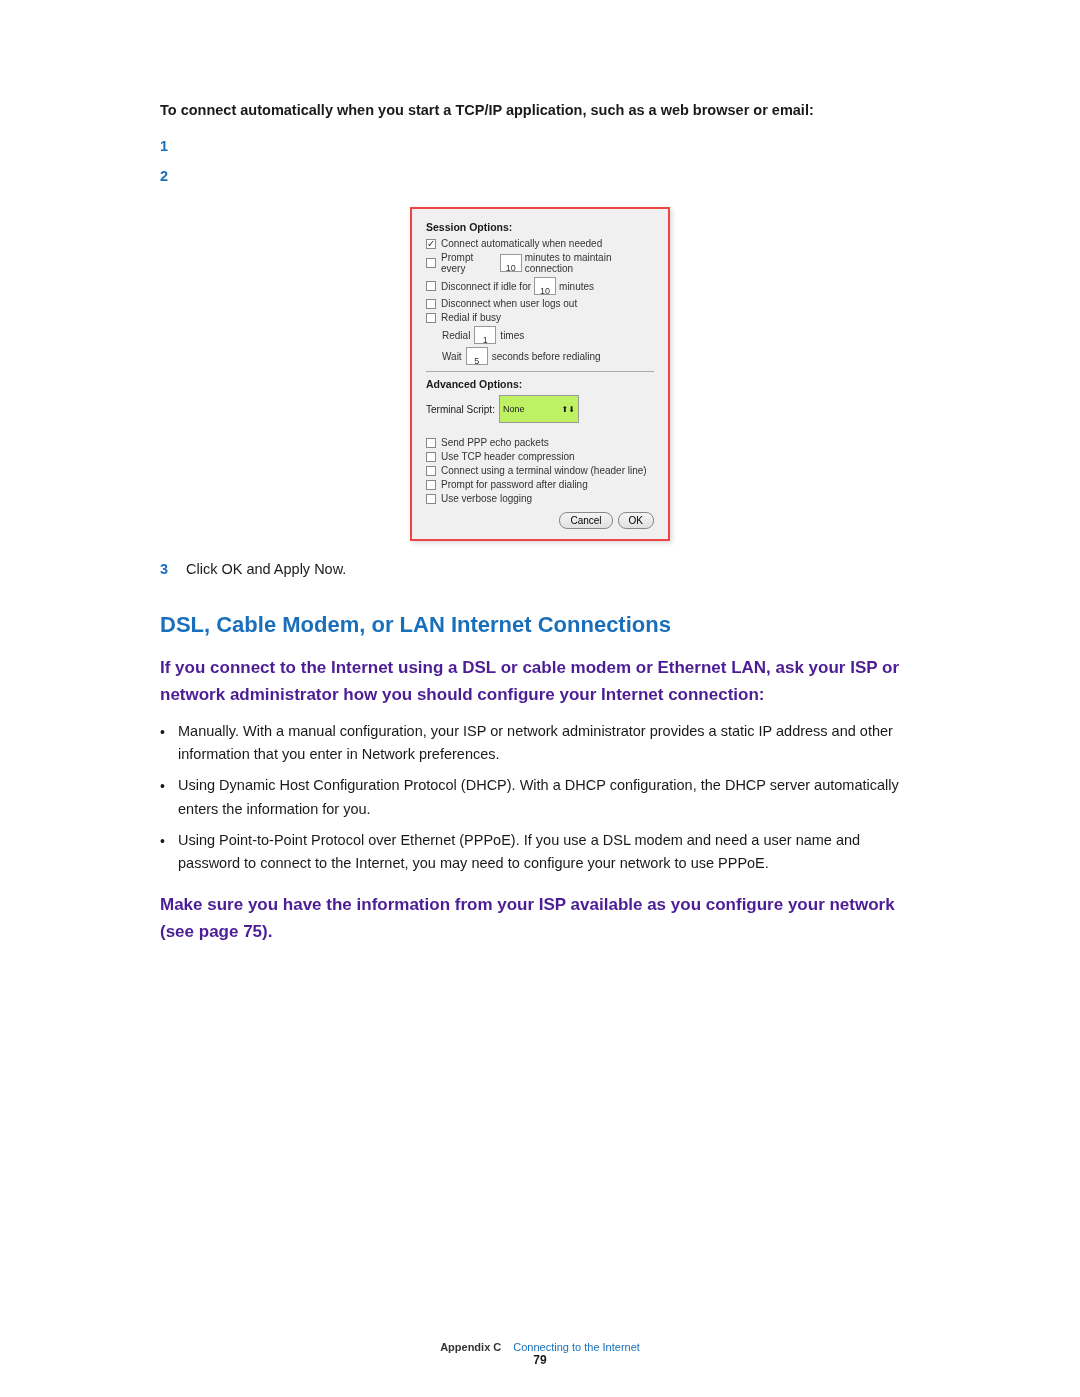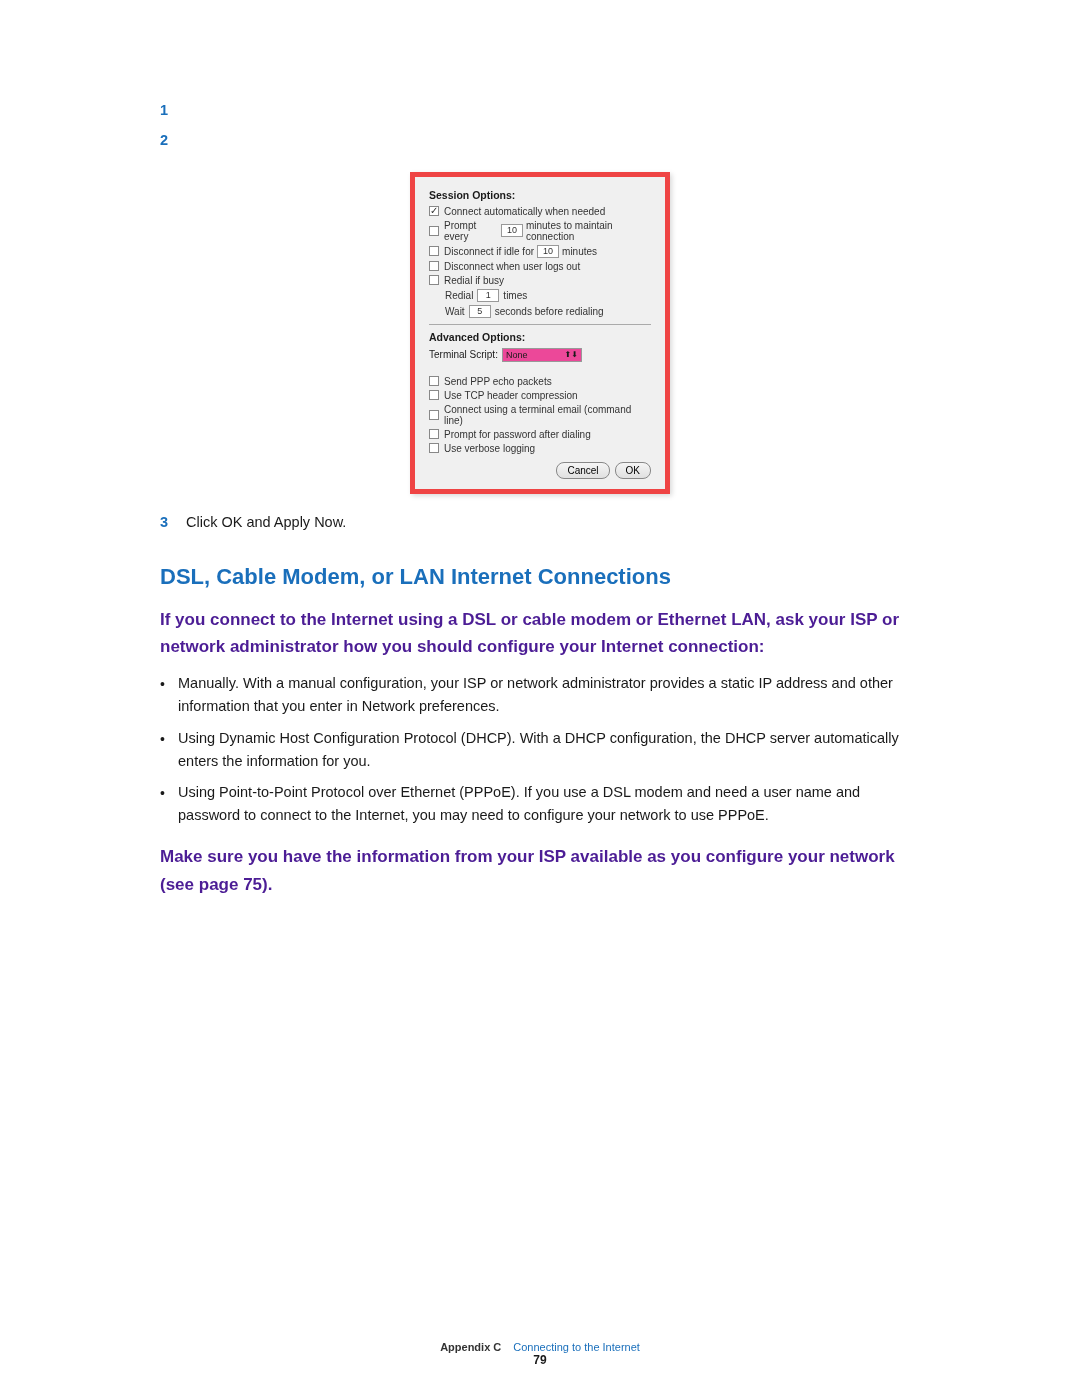"To connect automatically when you" p.intro-bold { html: none -> <p>To connect automatically when you start a TCP/IP application, such as a web browser or email:</p> }
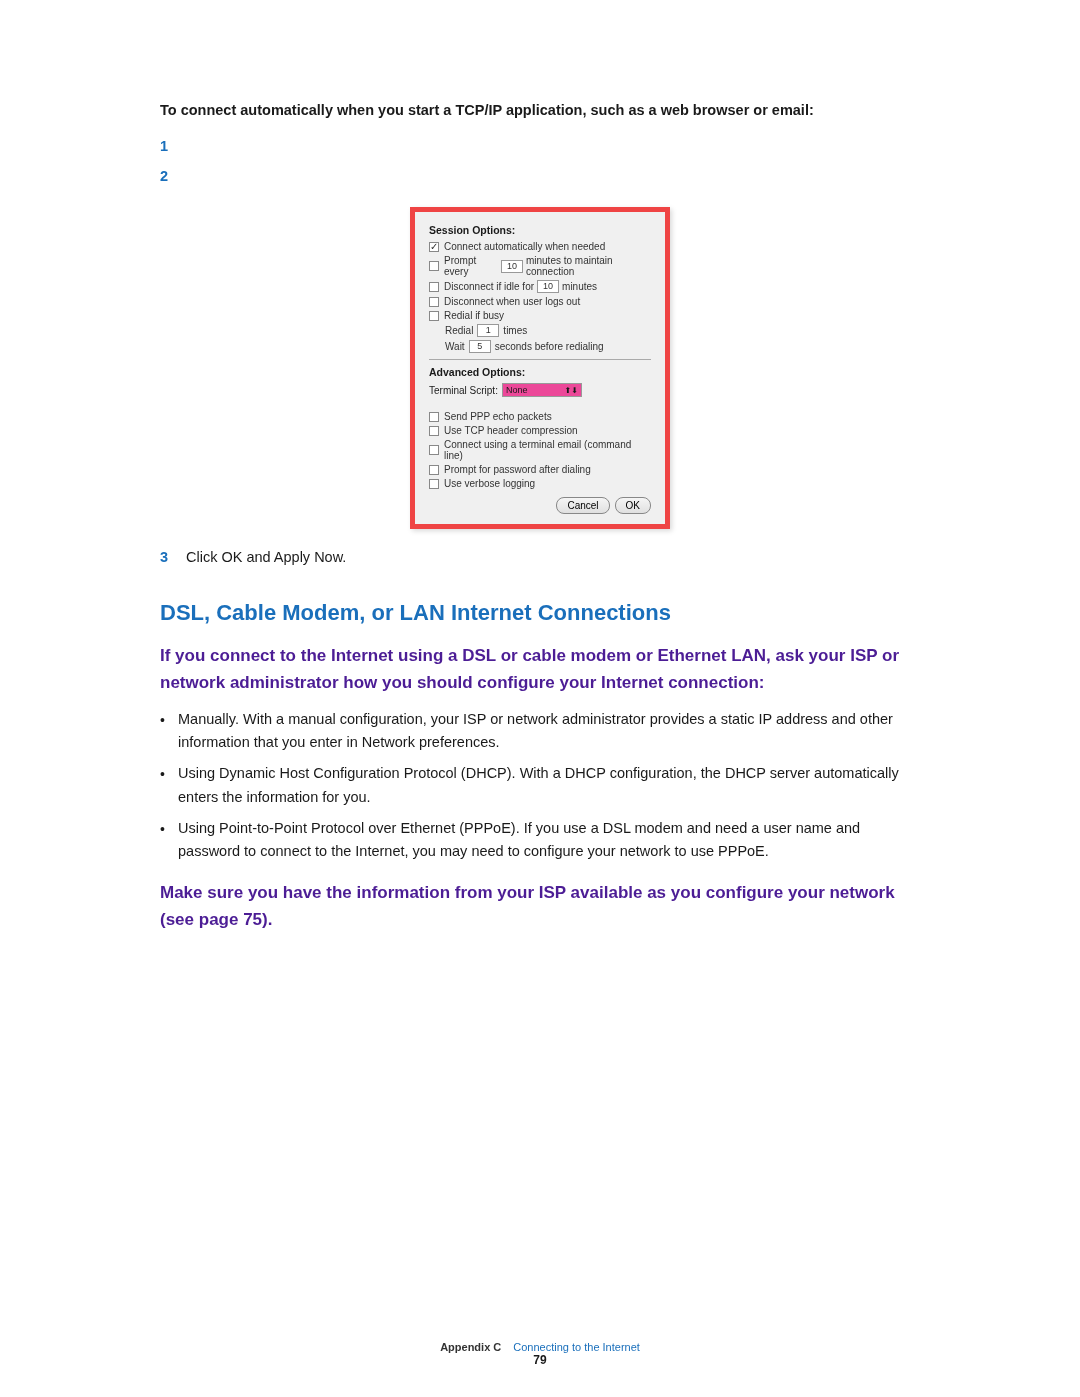"Session Options:" .dialog-image { border: 5px solid #ef4444 -> 2px solid #ef4444 }
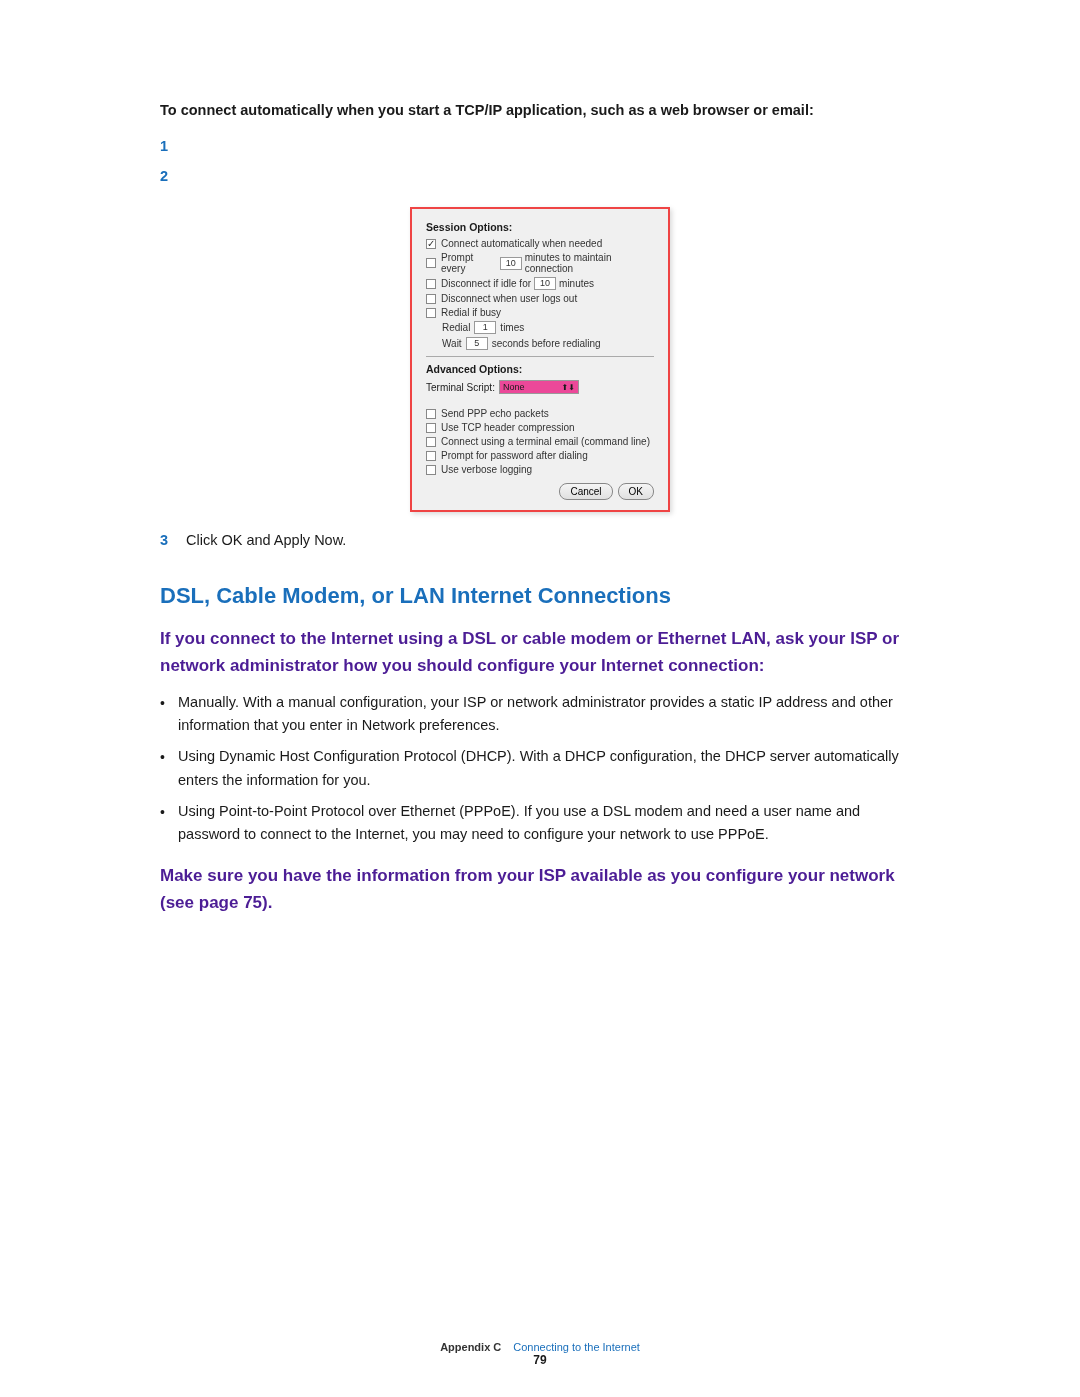"10" .dialog-input { padding: 0 3px -> 8px 3px }
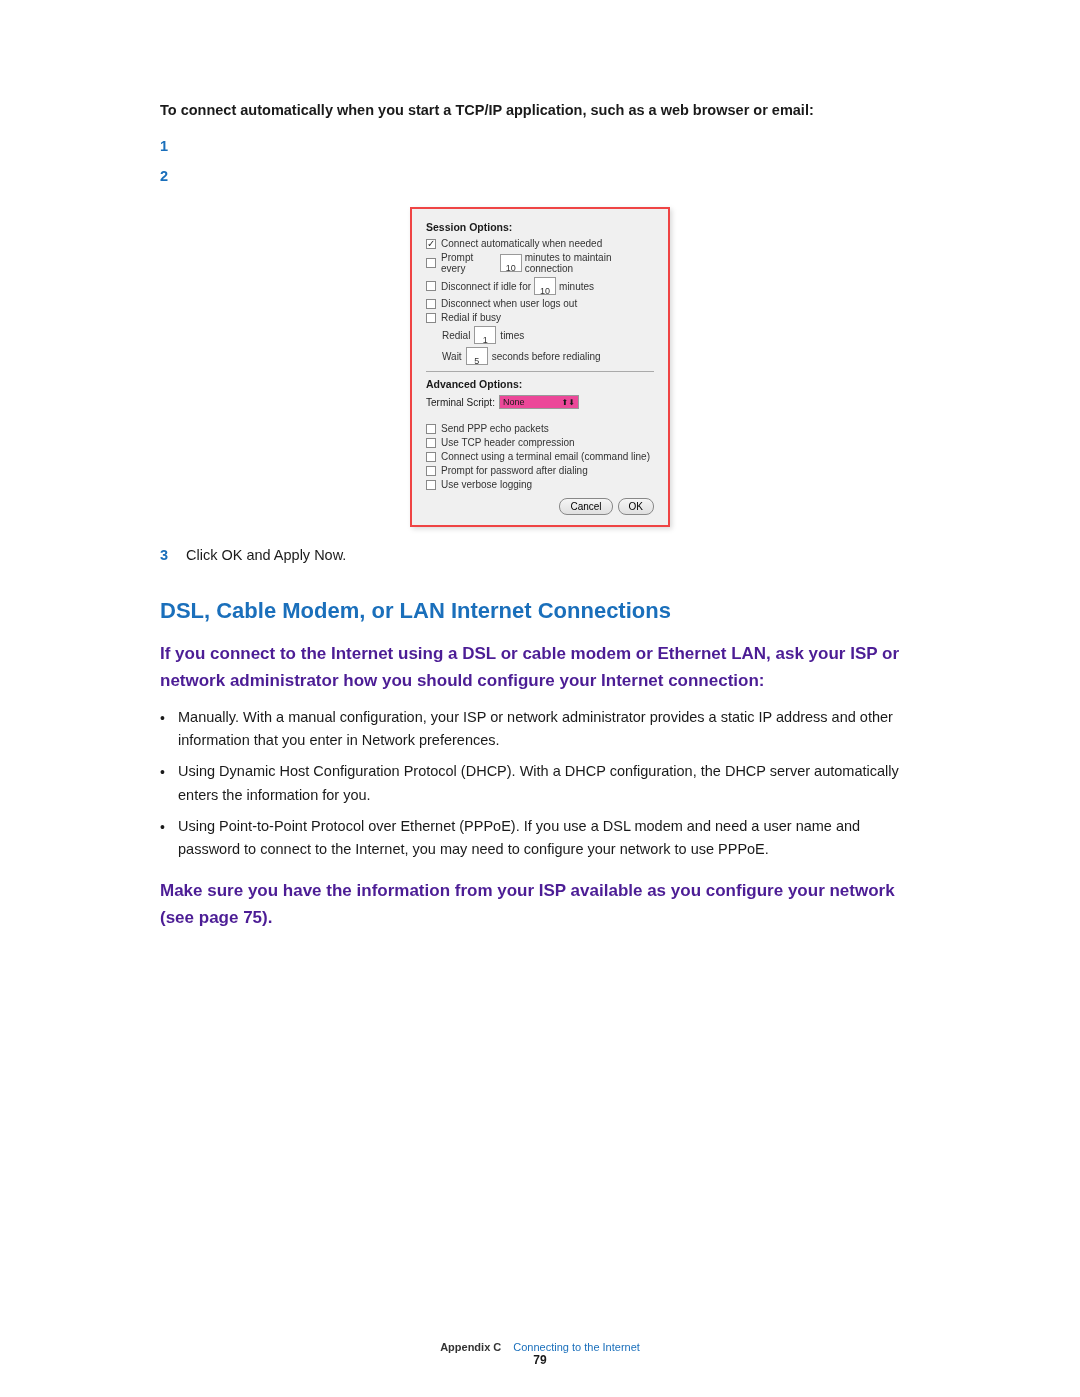"None" .dialog-select { background: #ec4899 -> #bef264; height: 14px -> 28px }
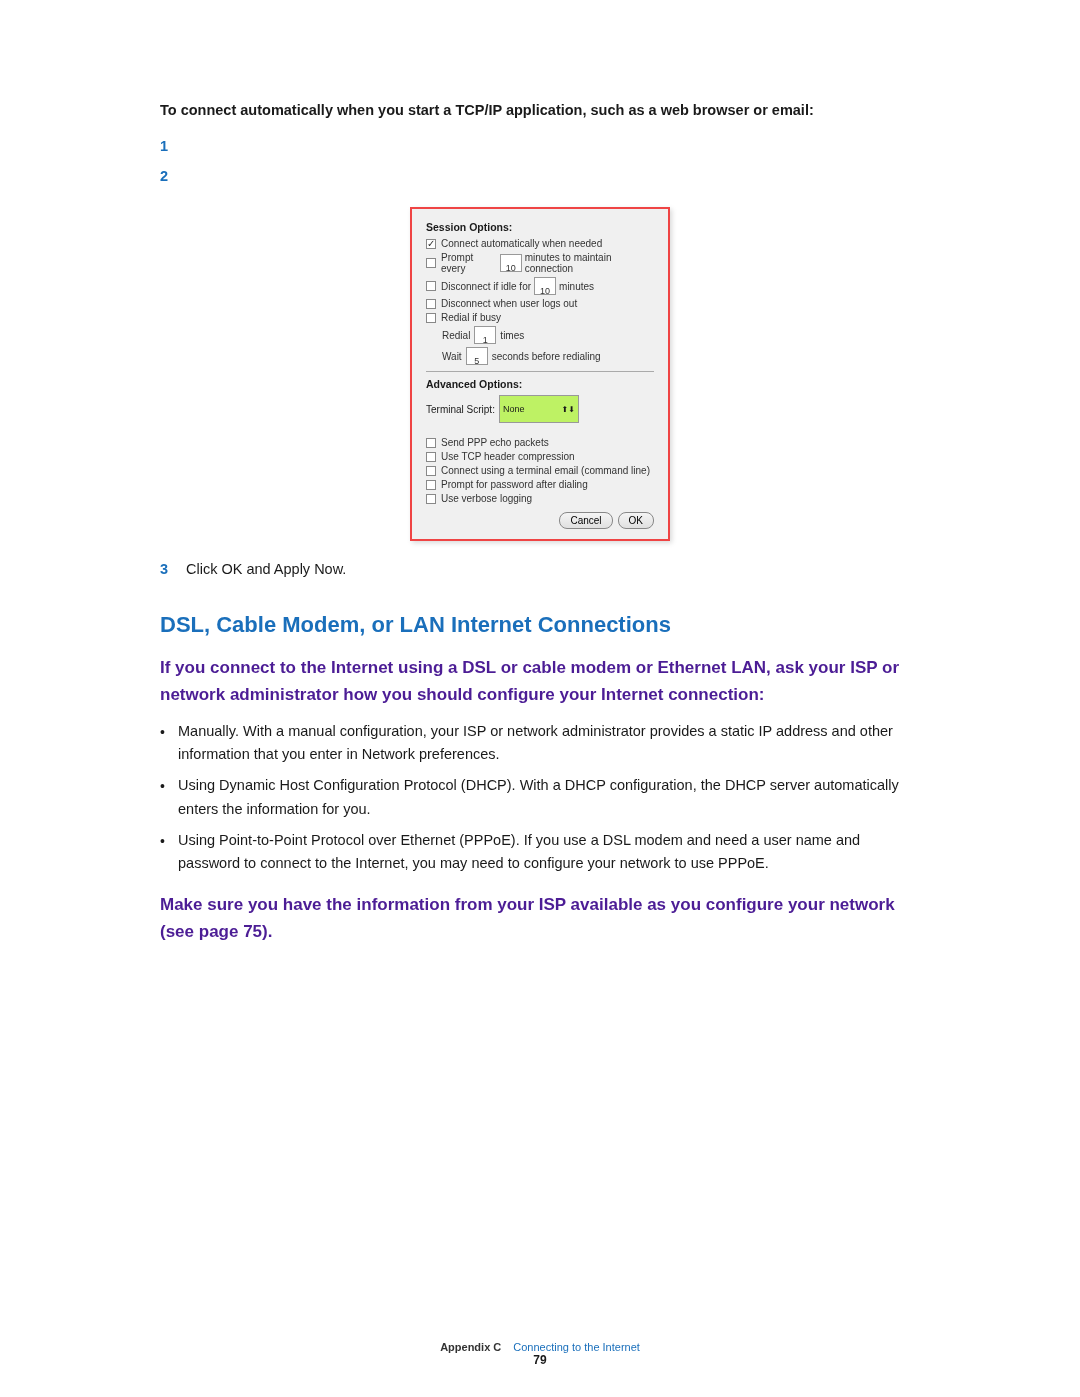"Connect using a terminal email" span { text: email (command -> window (header }
